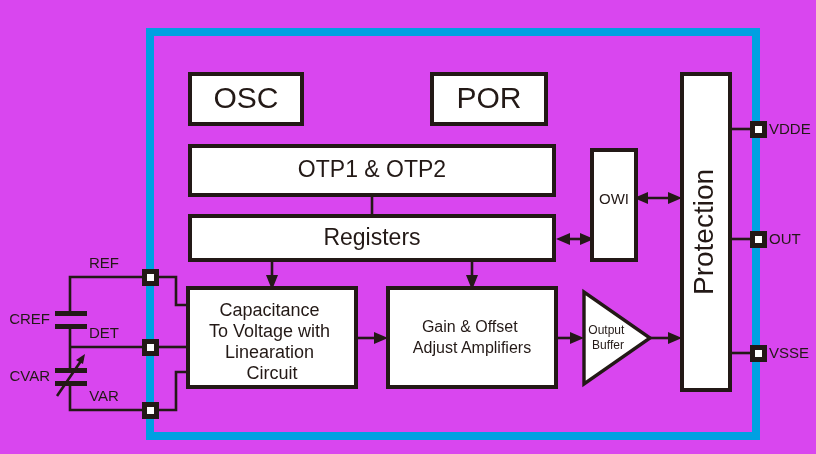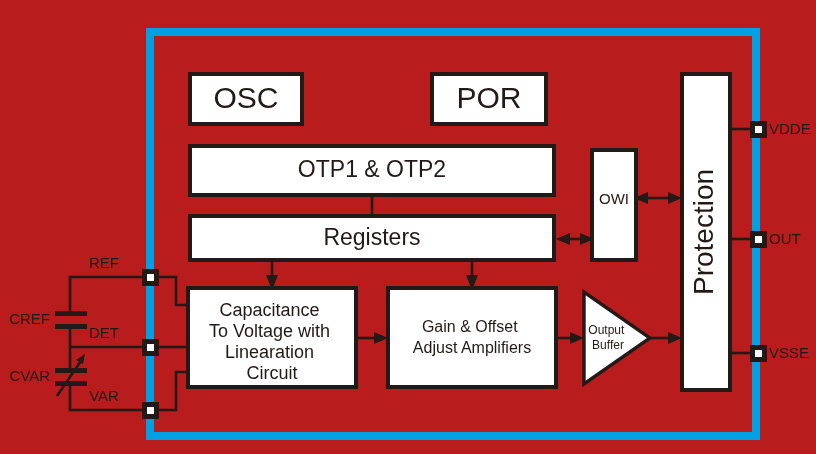"OSC" #root { background: #b91c1c -> #d946ef }
